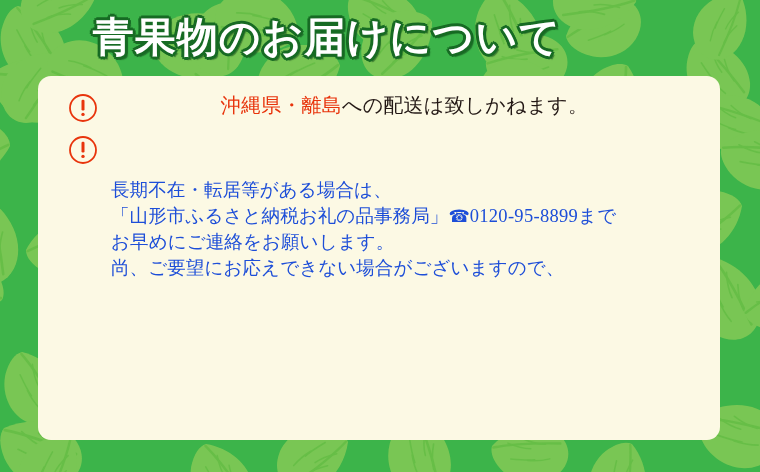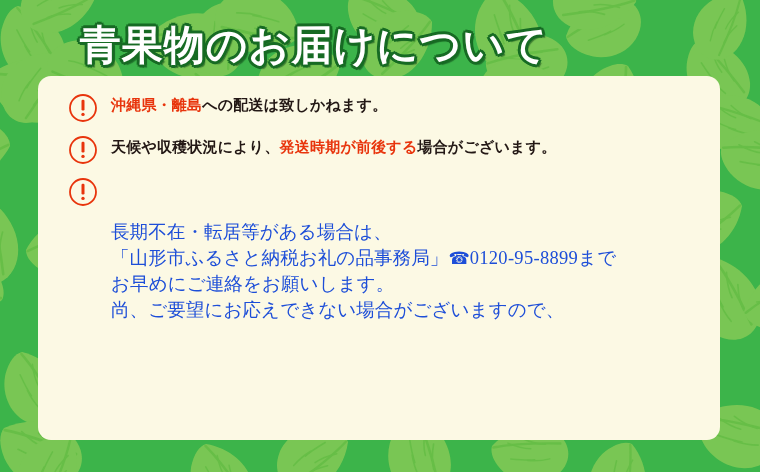"青果物のお届けについて" #title-wrap { padding-left: none -> 13px; top: 20px -> 12px }
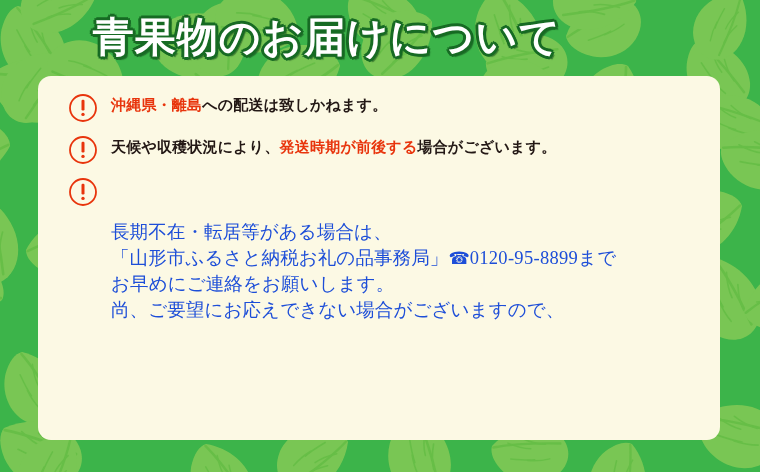"沖縄県・離島への配送は致しかねます。" .notice-text { font-size: 15px -> 20px; font-weight: bold -> normal; text-align: none -> center }
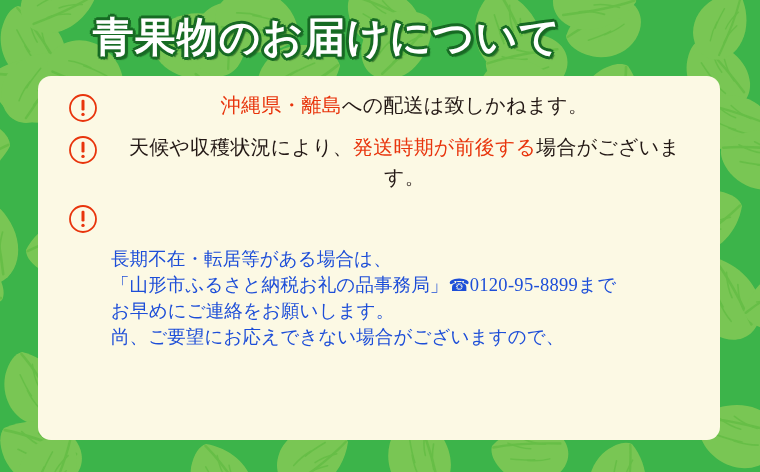"天候や収穫状況により、発送時期が前後する場合がございます。" li.notice-item { html: <li> <span> <svg> <circle></circle> <rect></rect> <circle></circle> </svg> </span> <span> <span>天候や収穫状況により、</span><span>発送時期が前後する</span><span>場合がございます。</span> </span> </li> -> none }
